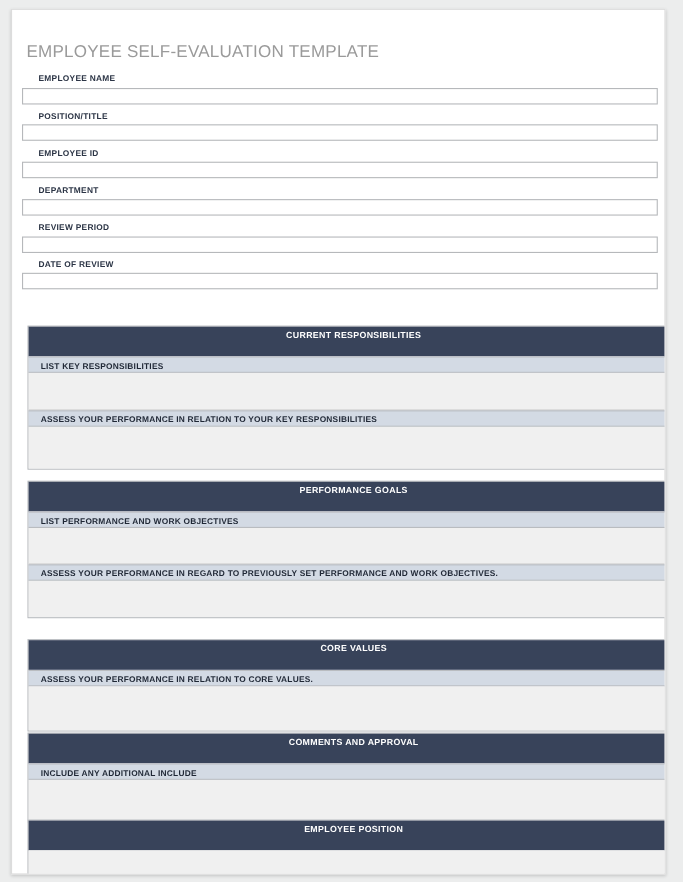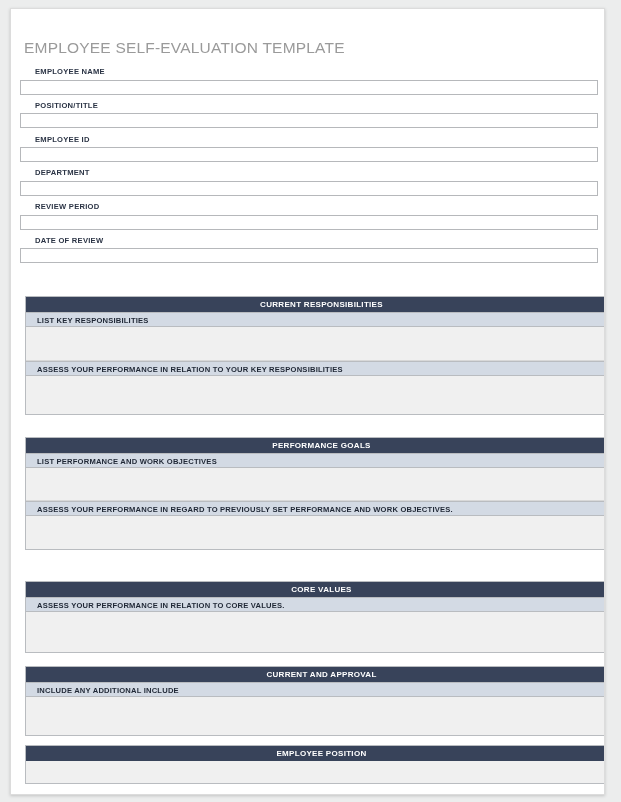"CURRENT RESPONSIBILITIES" .section-header { height: 15px -> 27px }
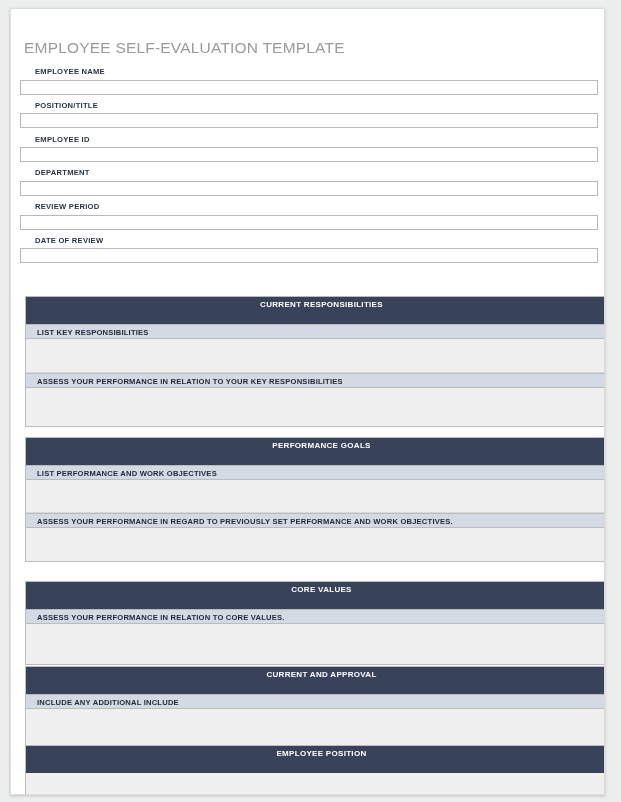"CURRENT AND APPROVAL" div.section-header { text: CURRENT -> COMMENTS }
